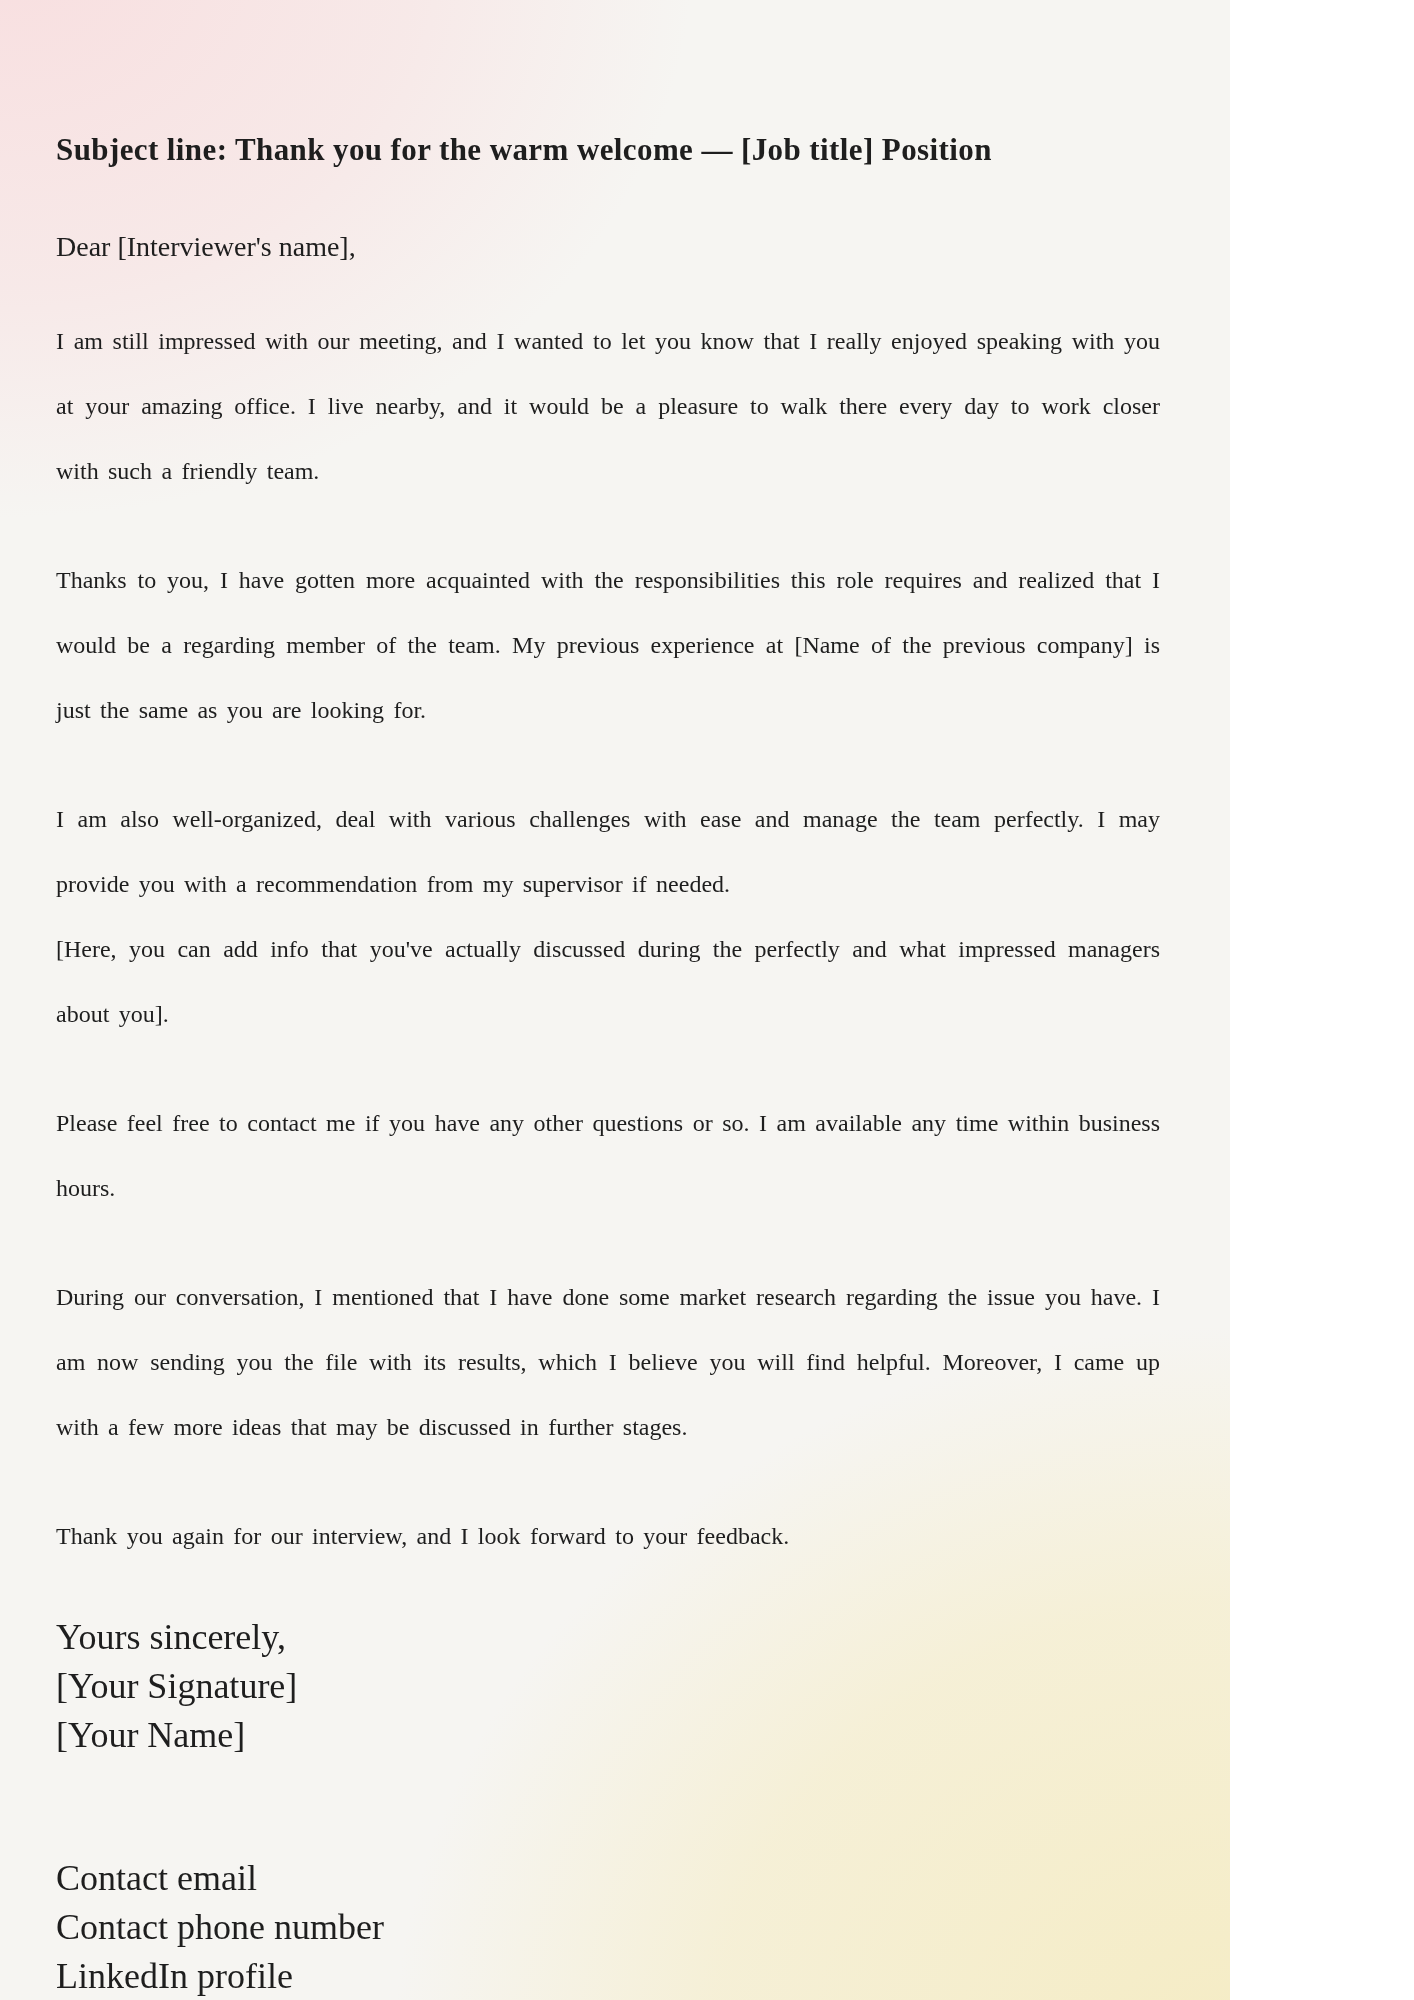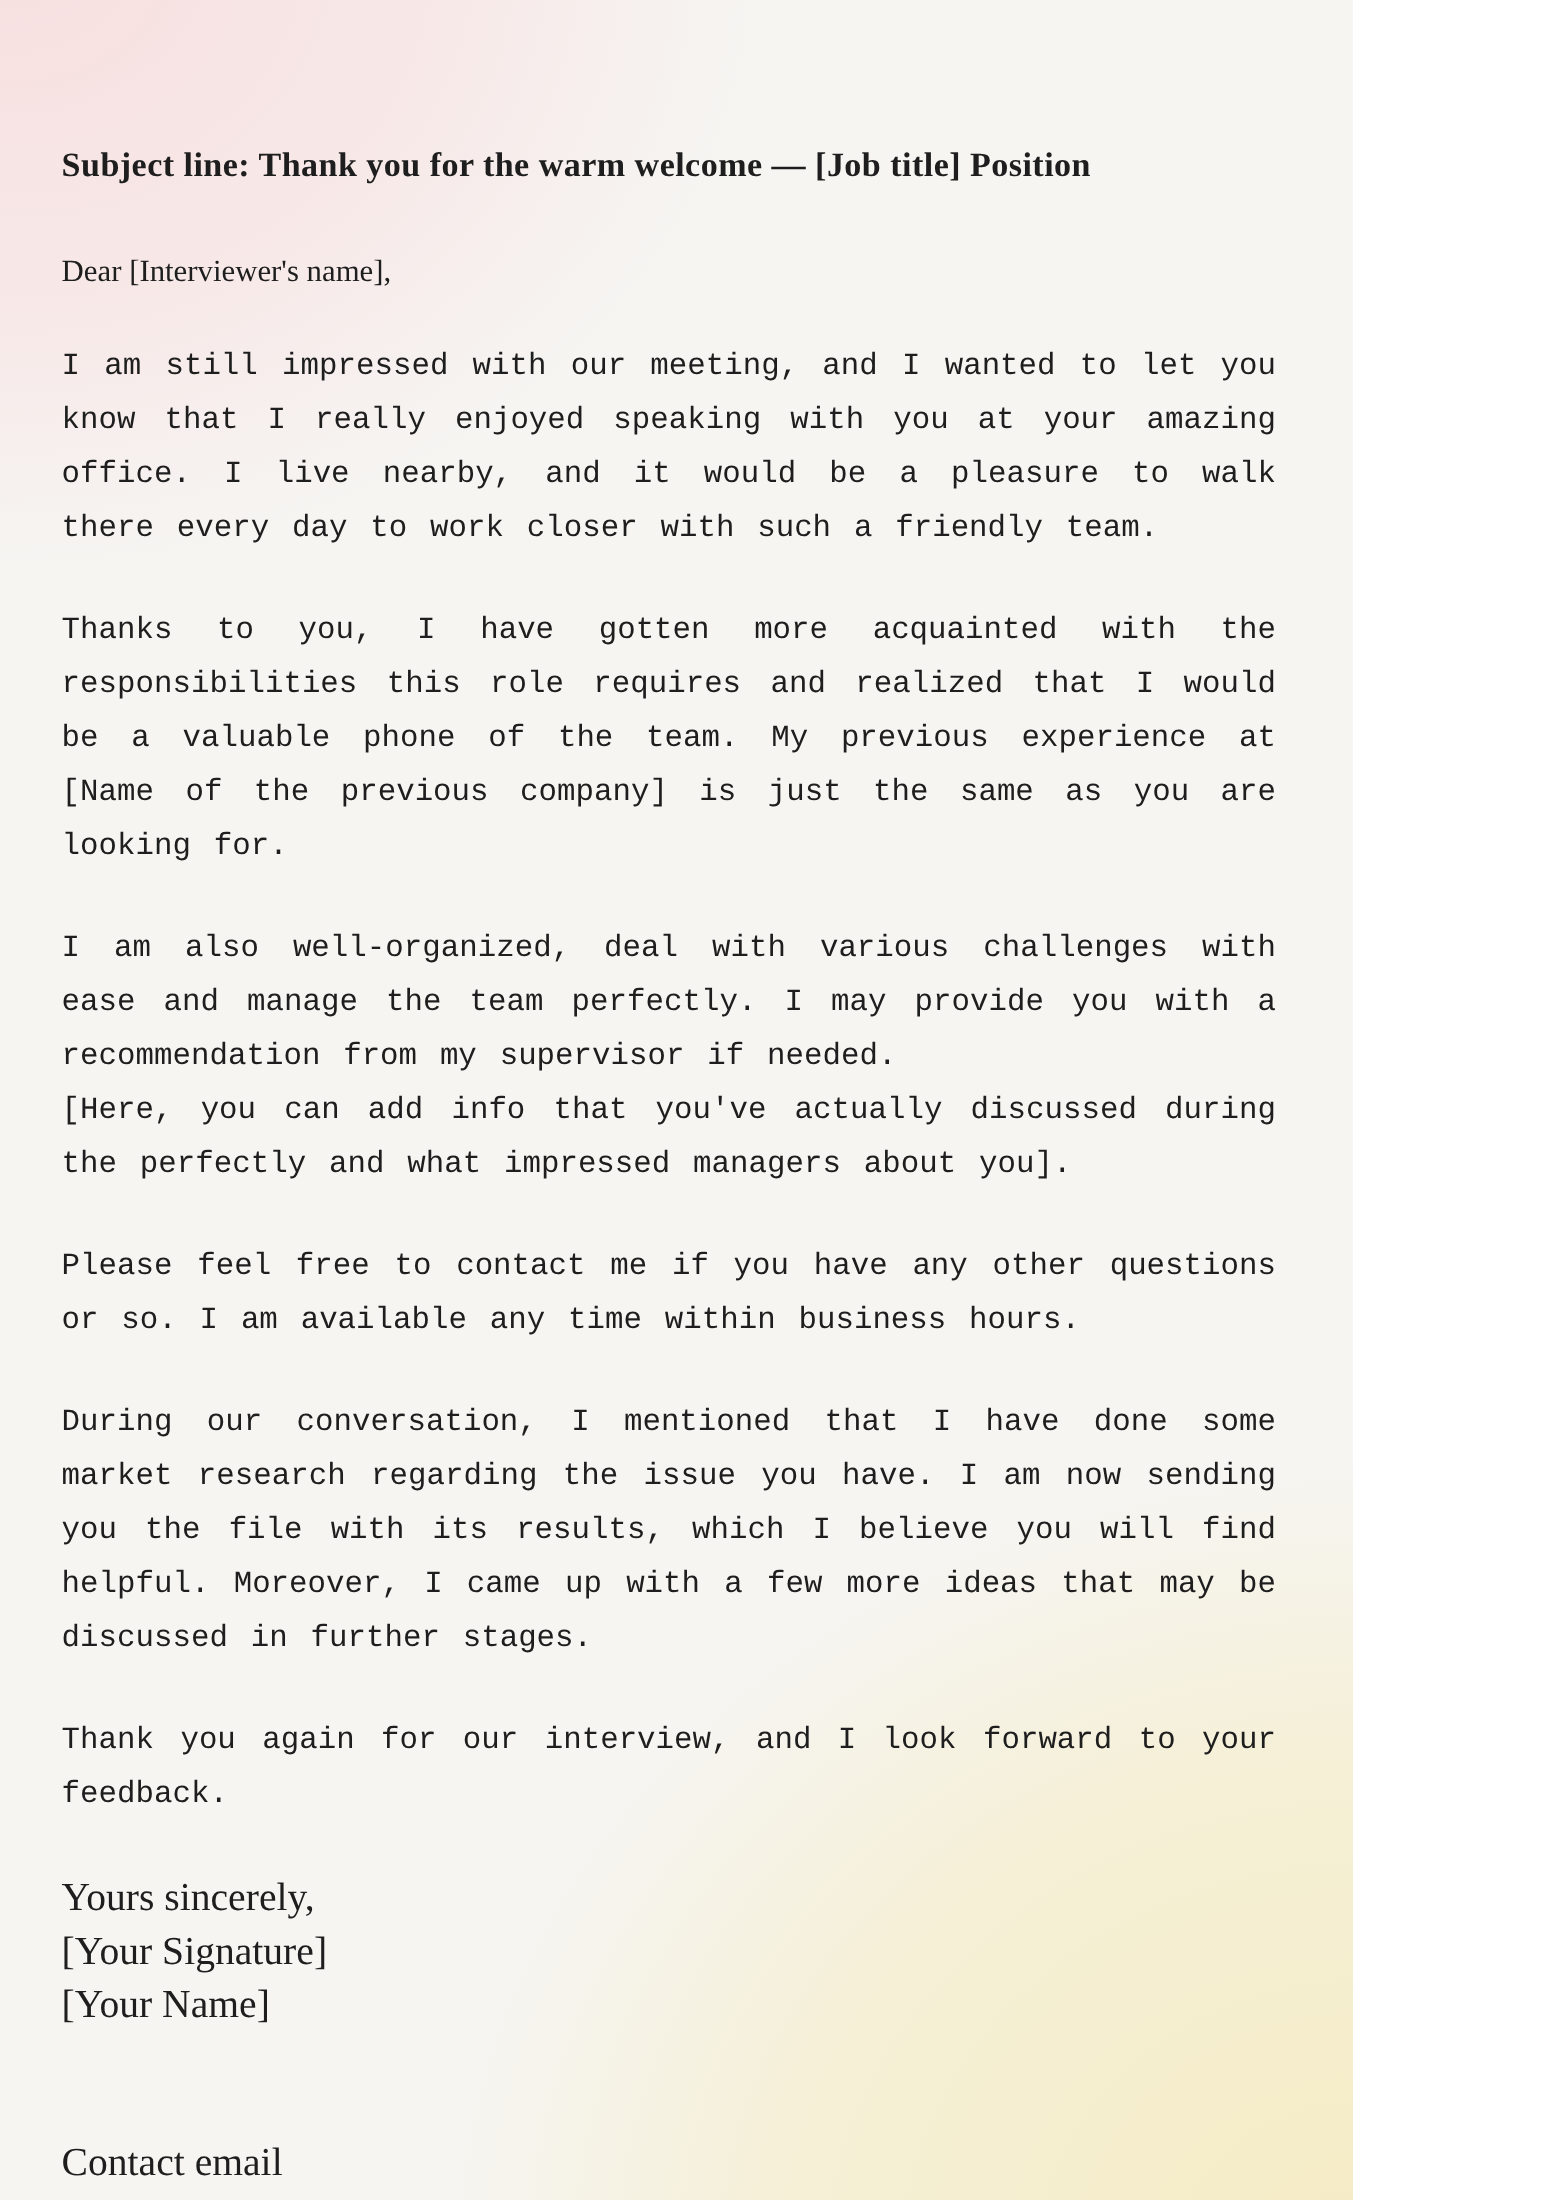"I am still impressed with" .para { font-family: Liberation Mono, monospace -> none; font-size: 28px -> 24px; line-height: 49px -> 65px }
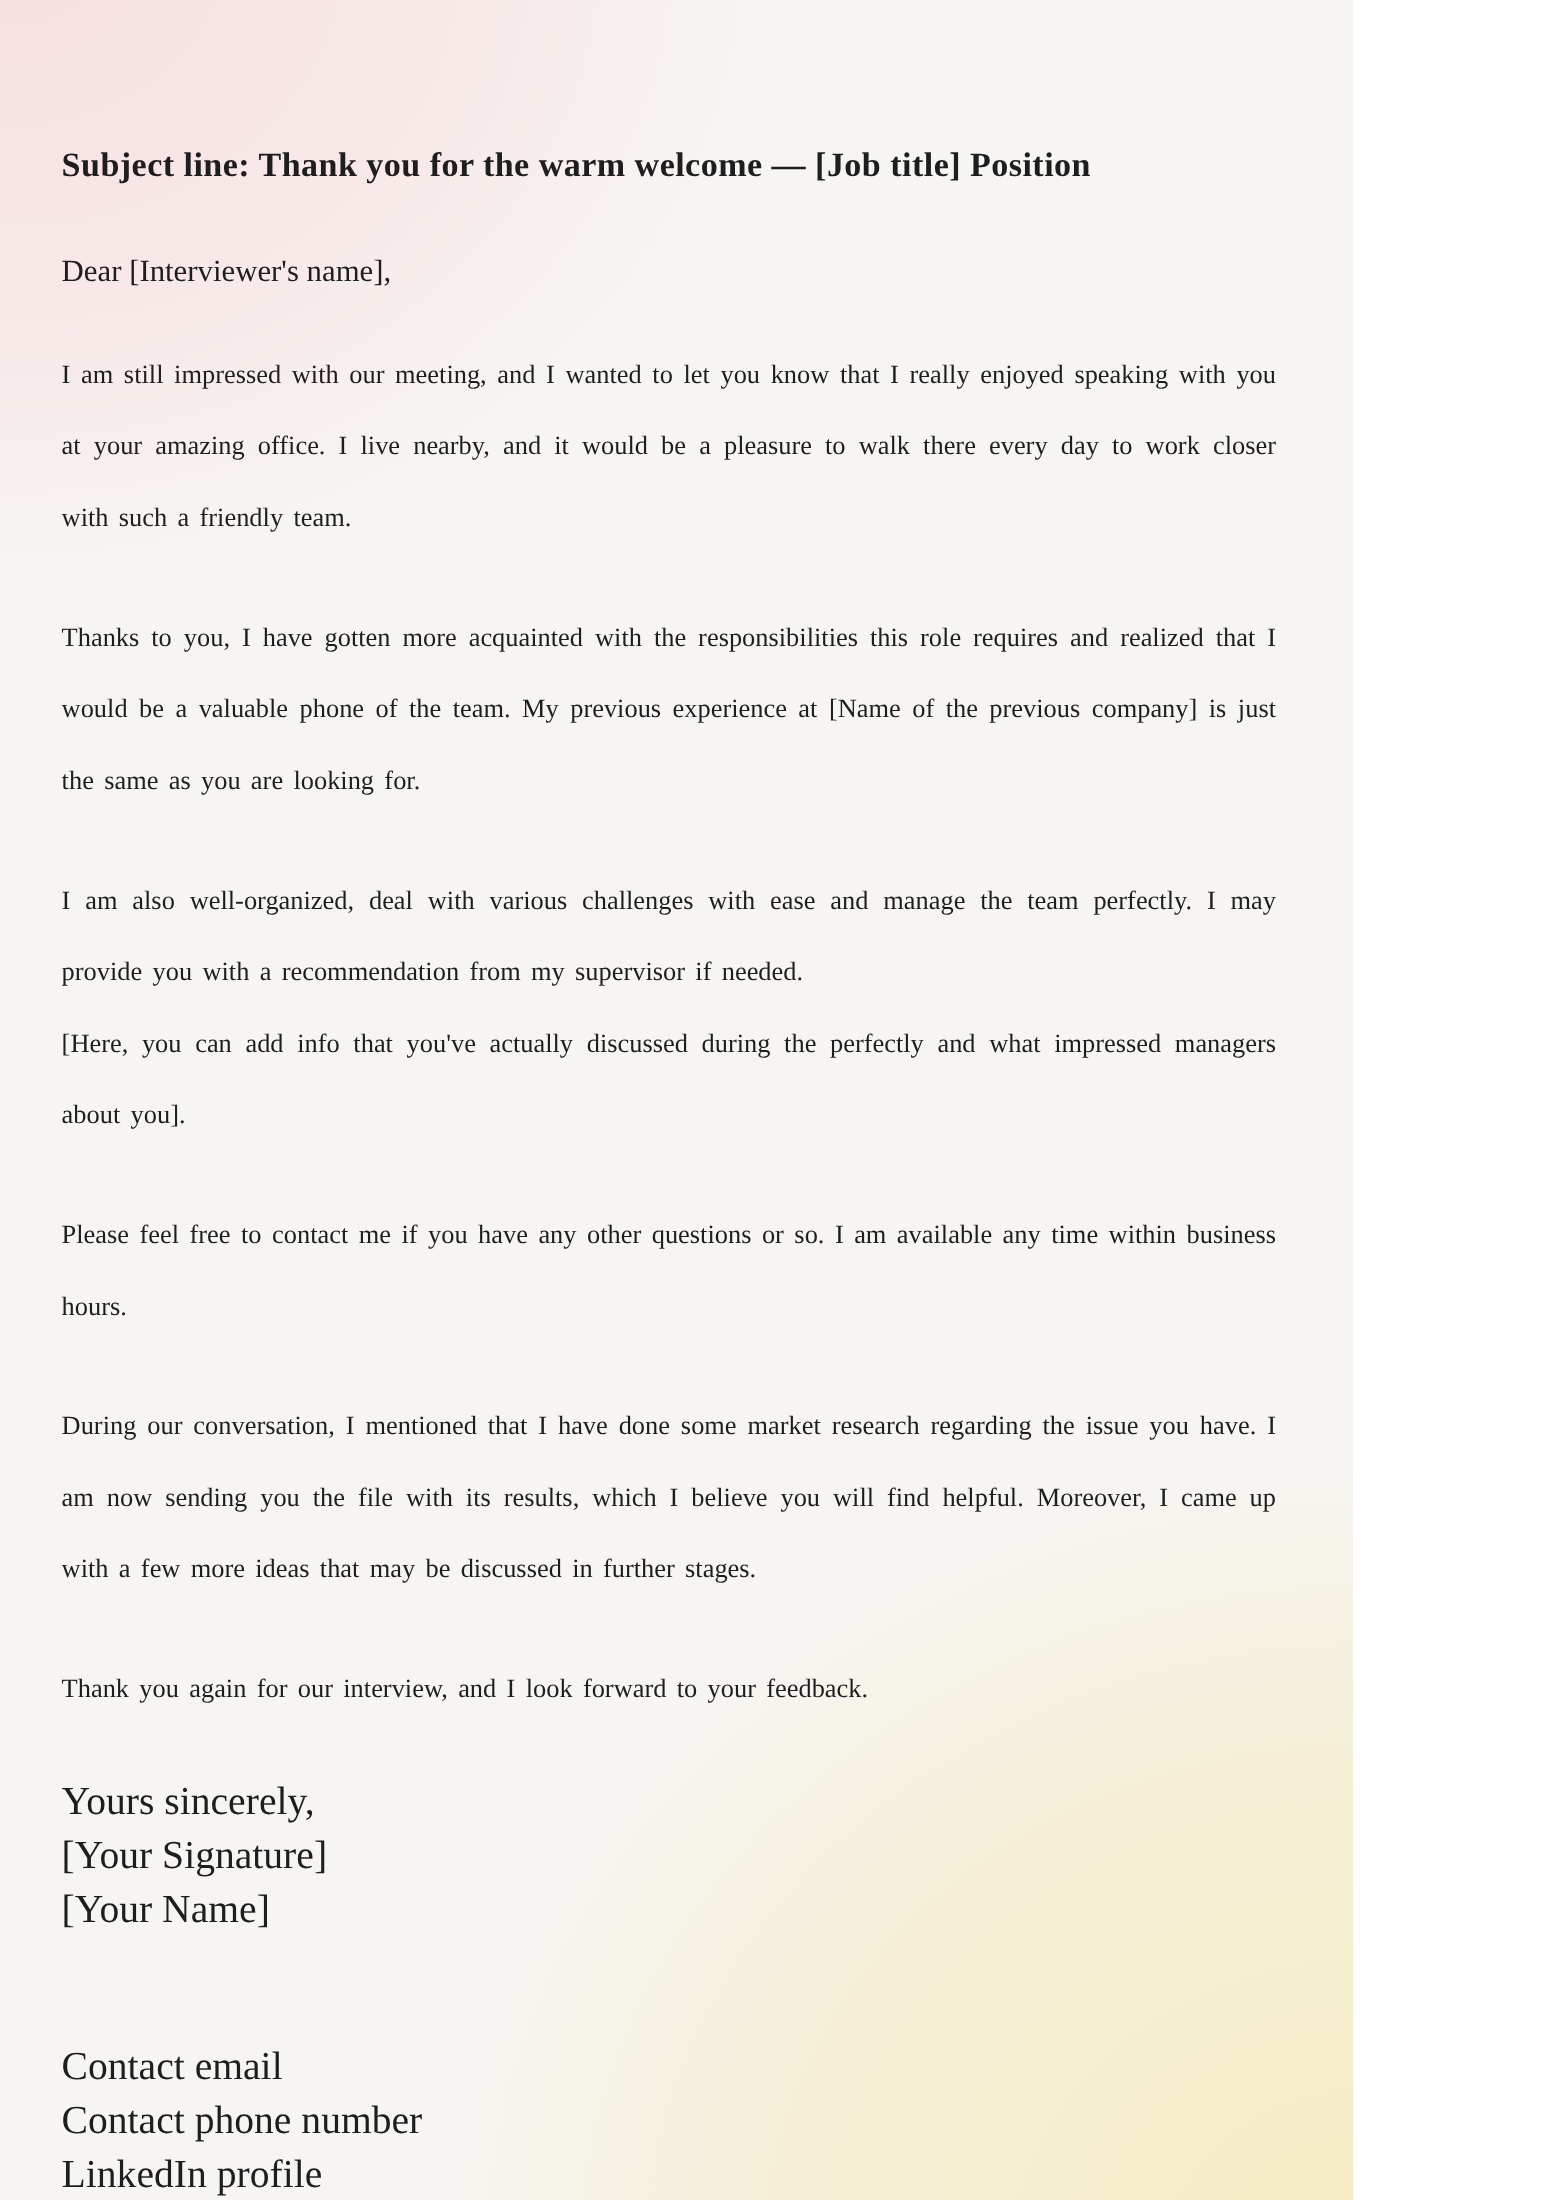"Thanks to you, I have" p.para { text: valuable phone -> regarding member }
